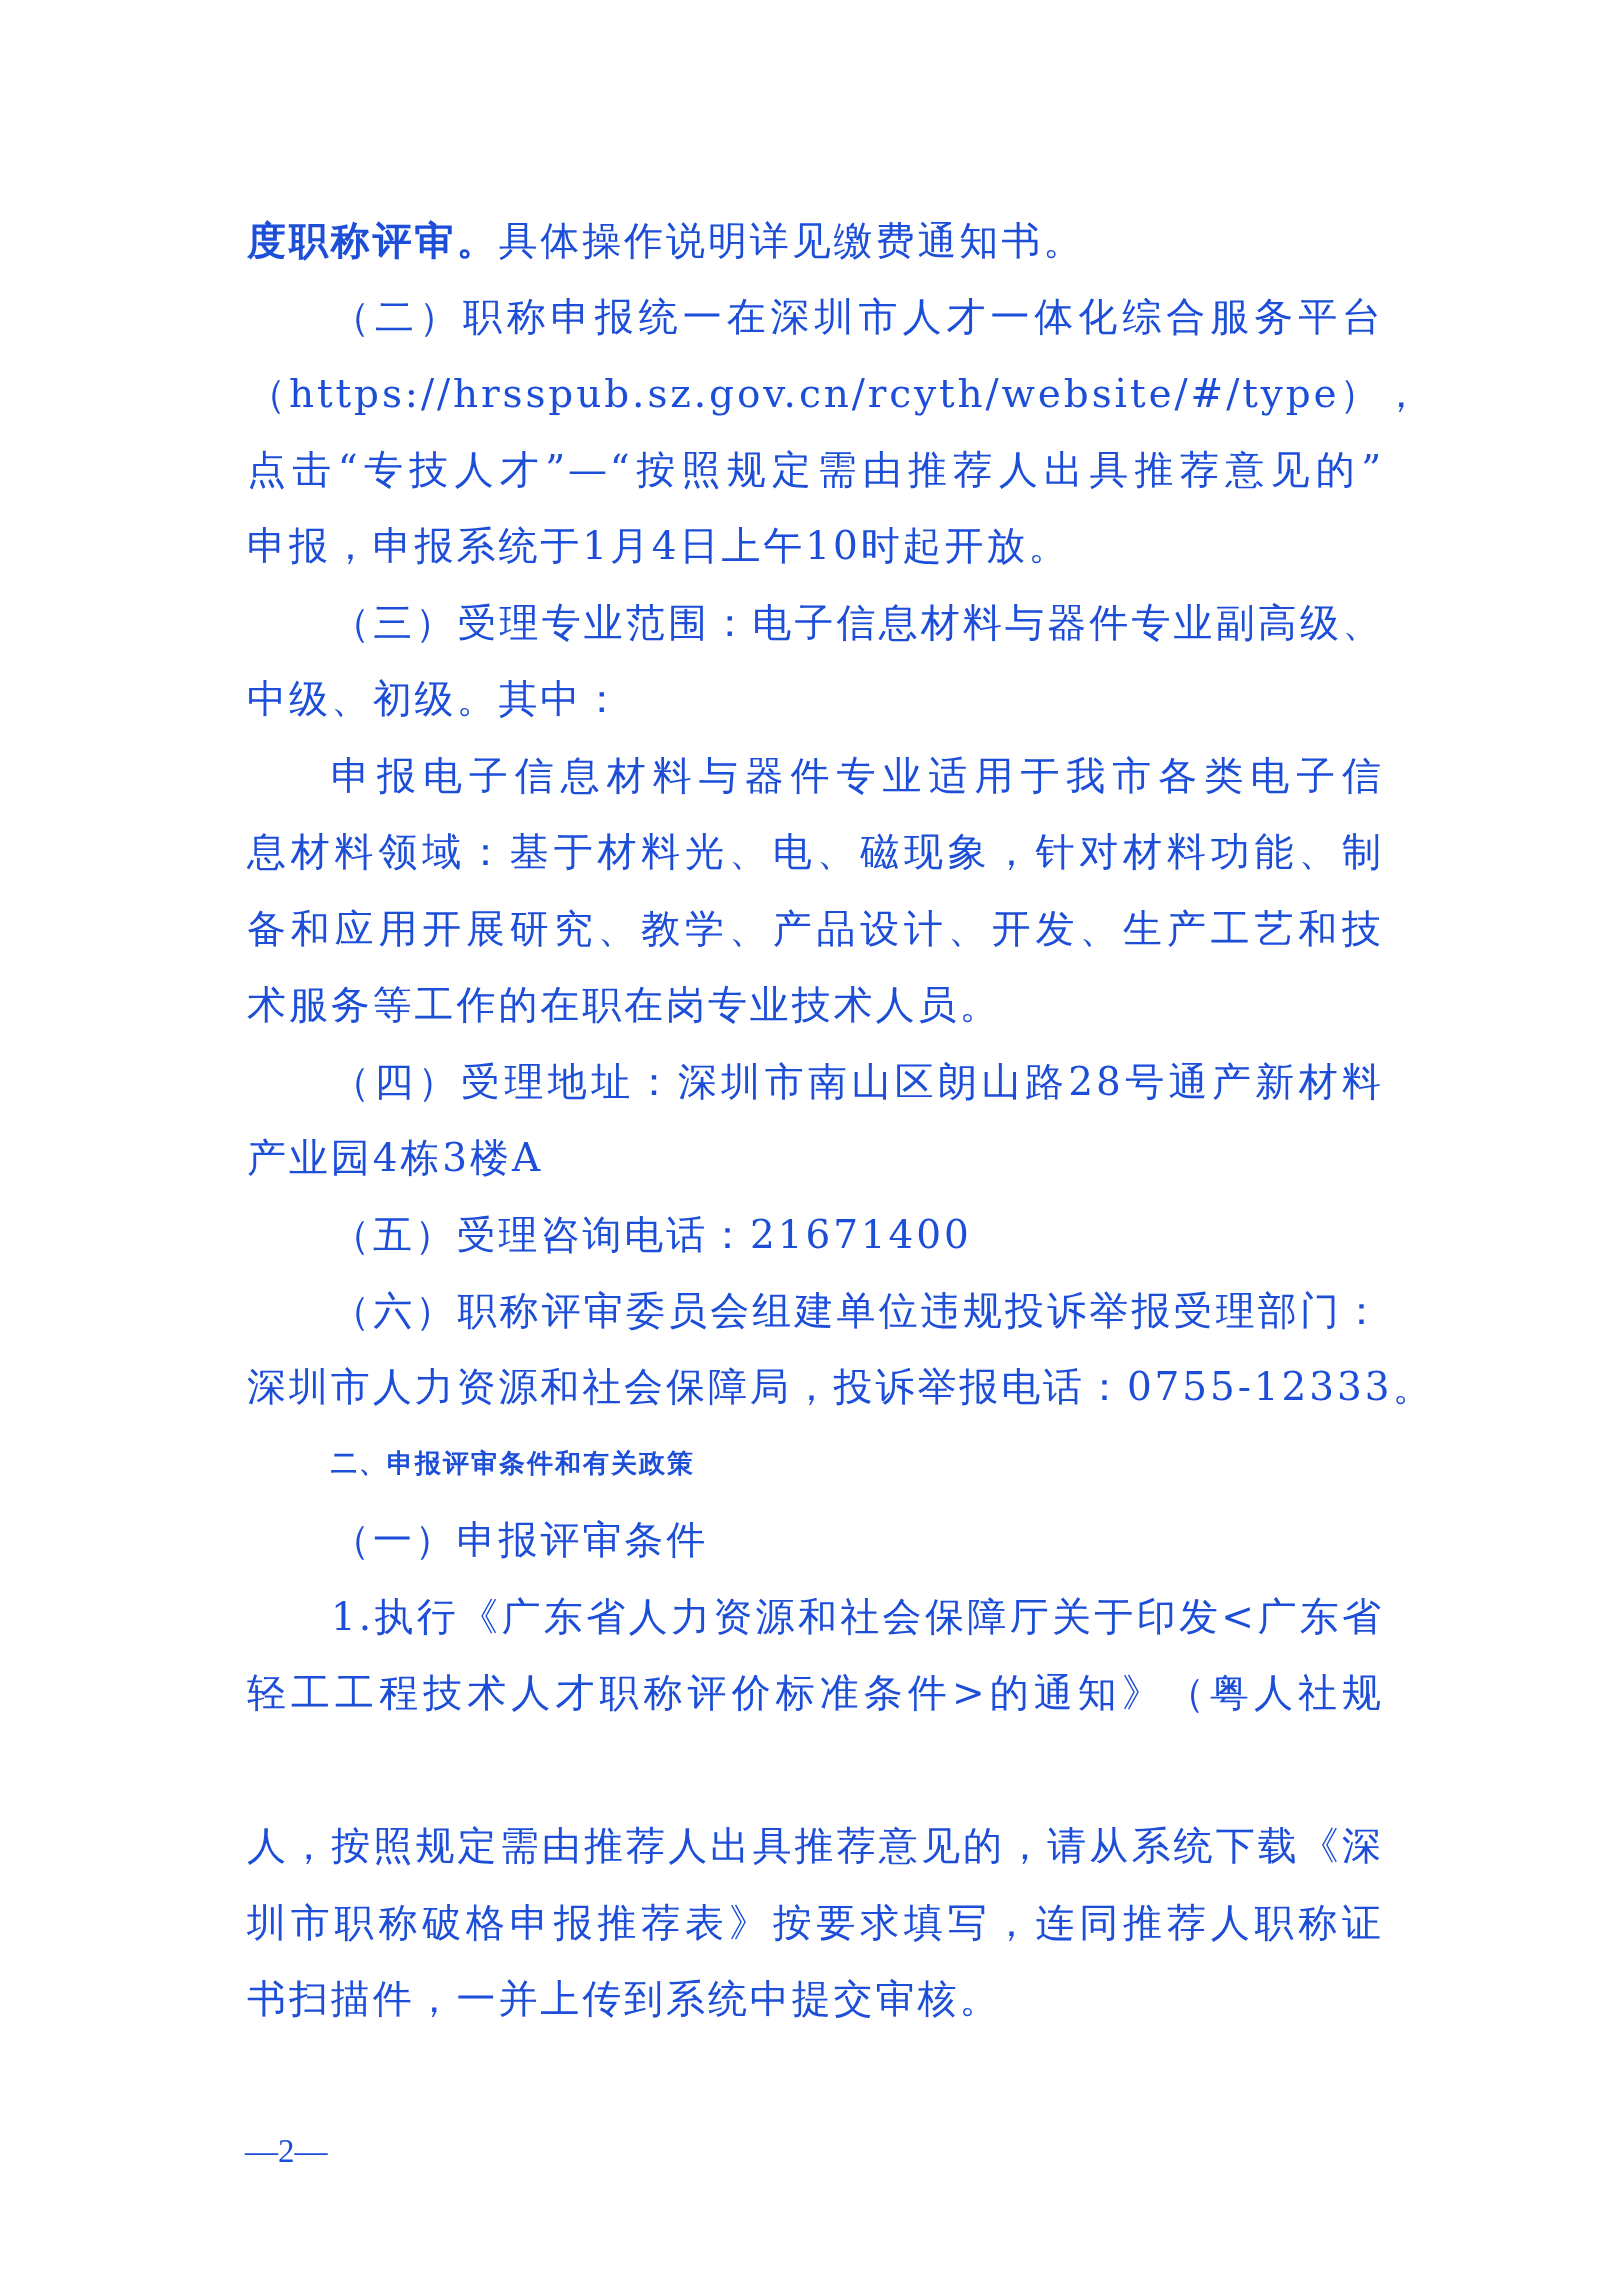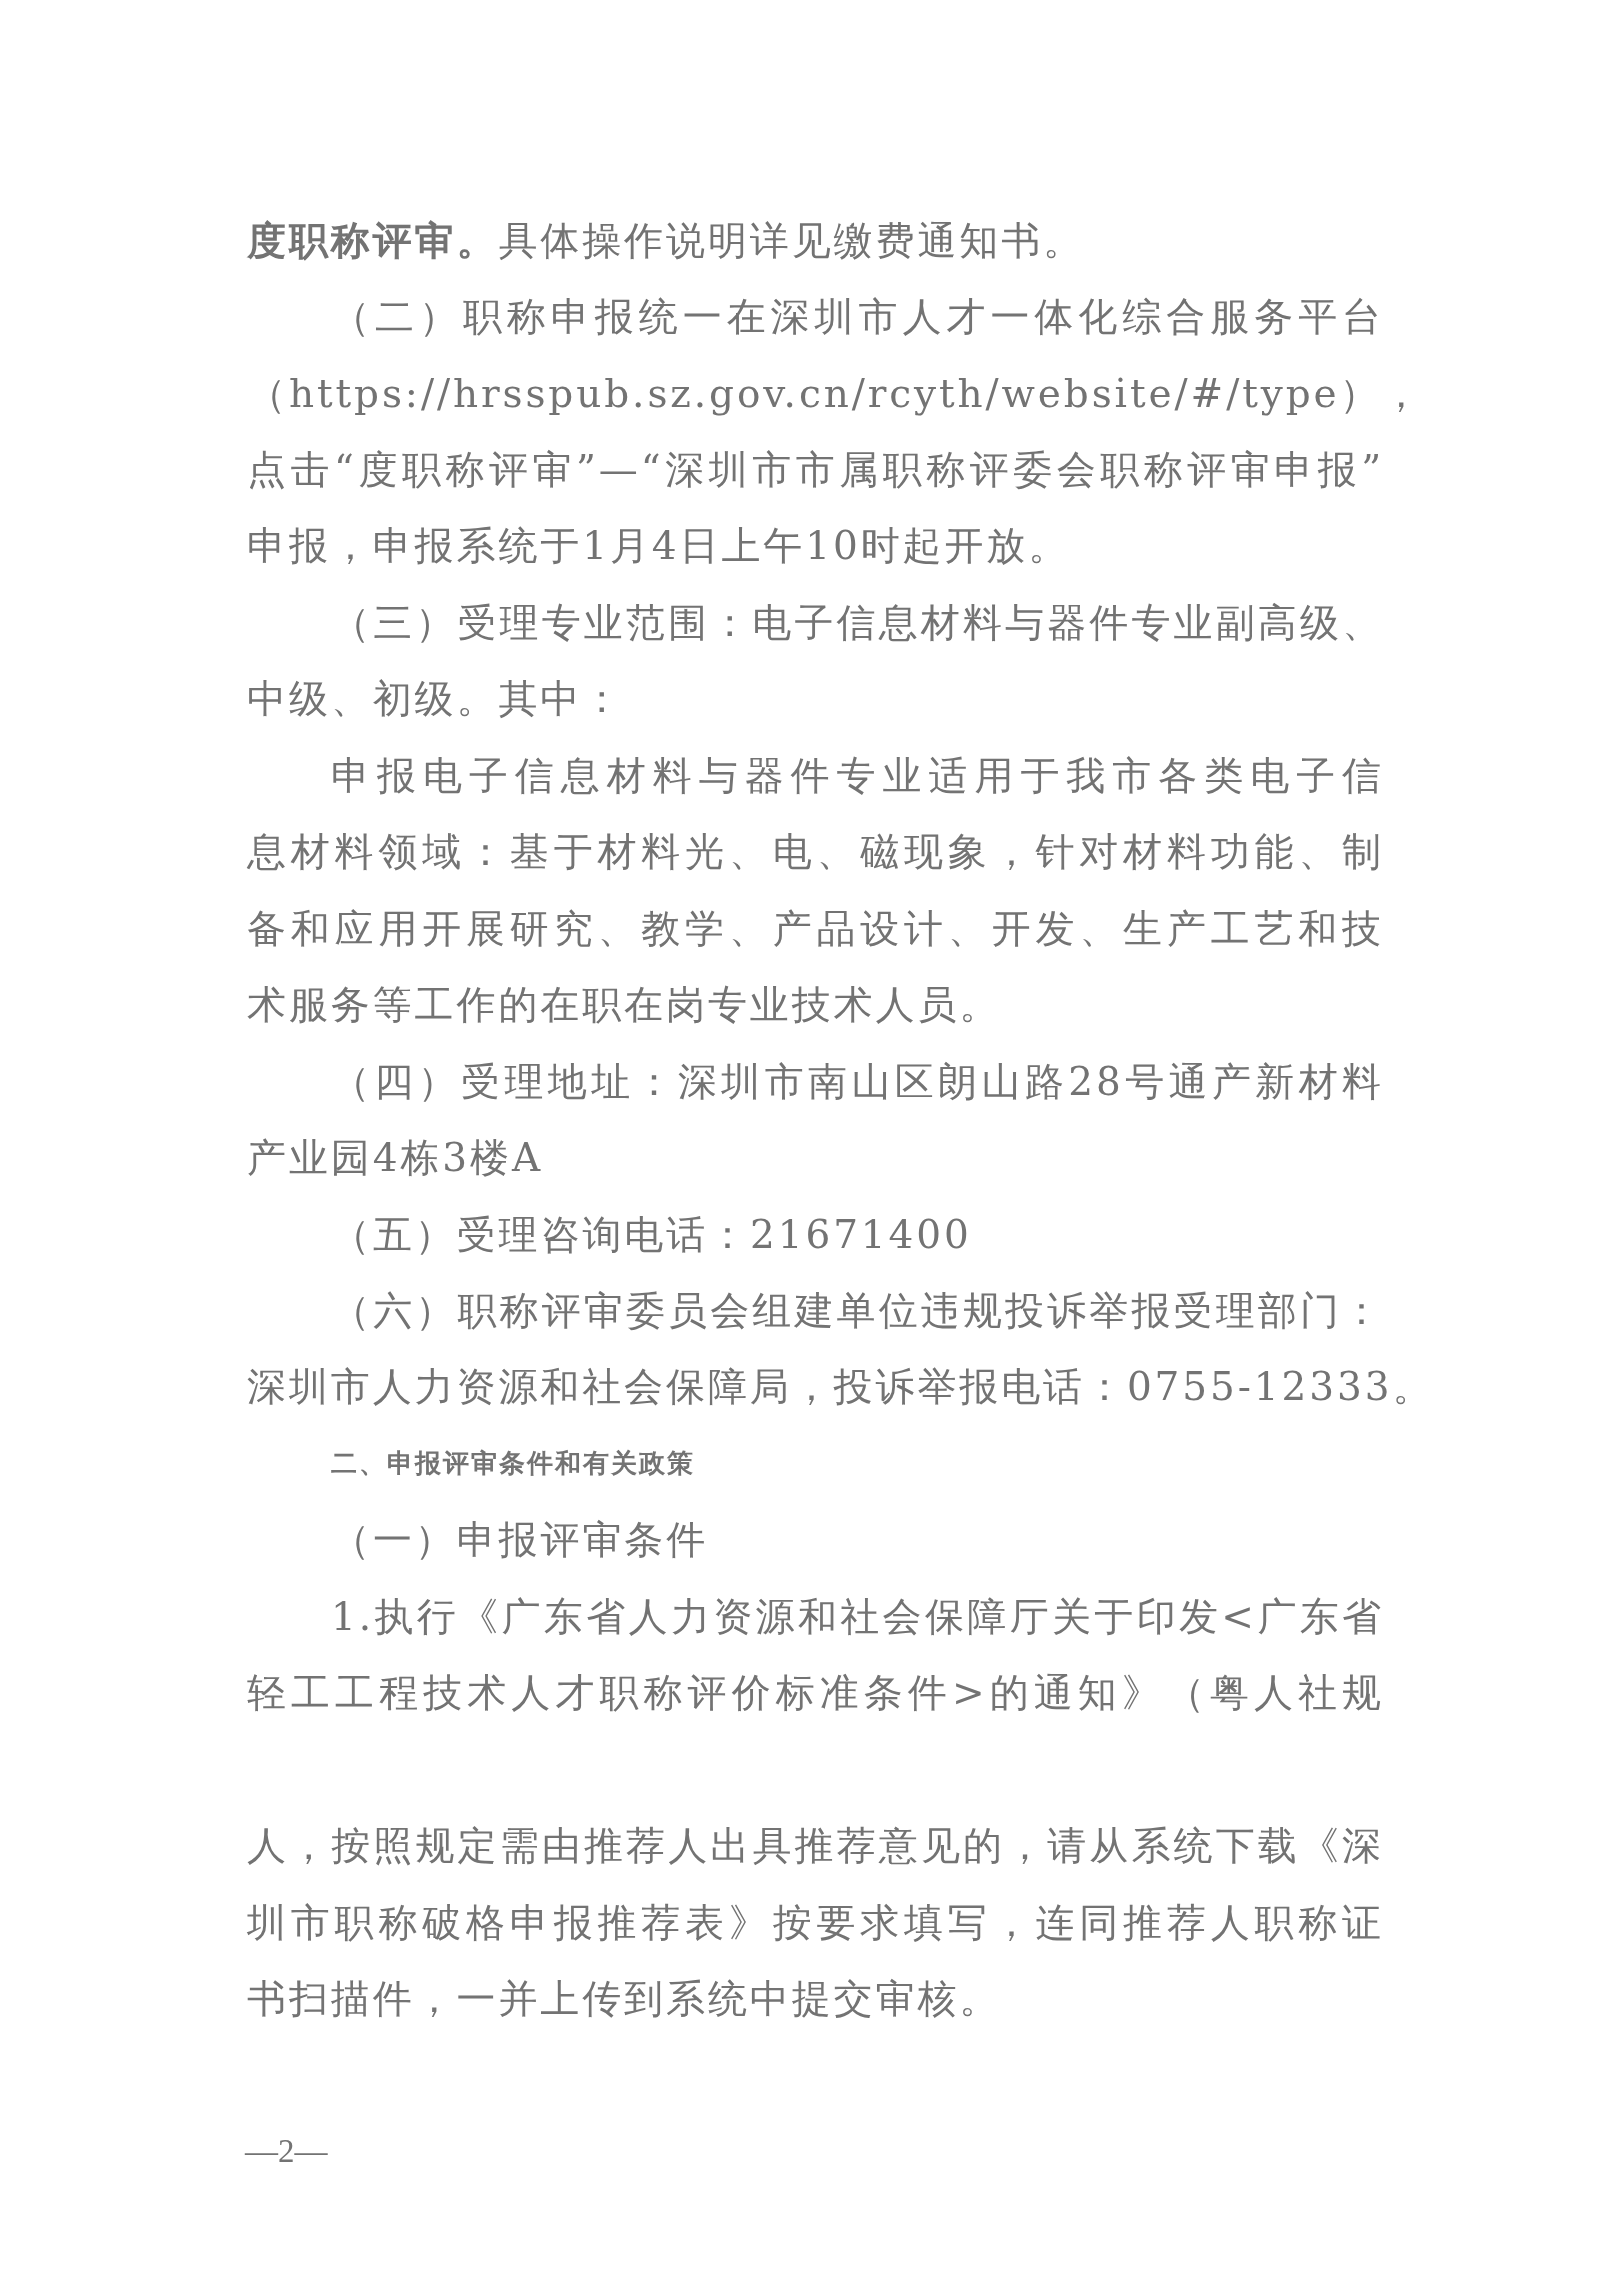"度职称评审。具体操作说明详见缴费通知书。" .page { color: #737373 -> #1d4ed8 }
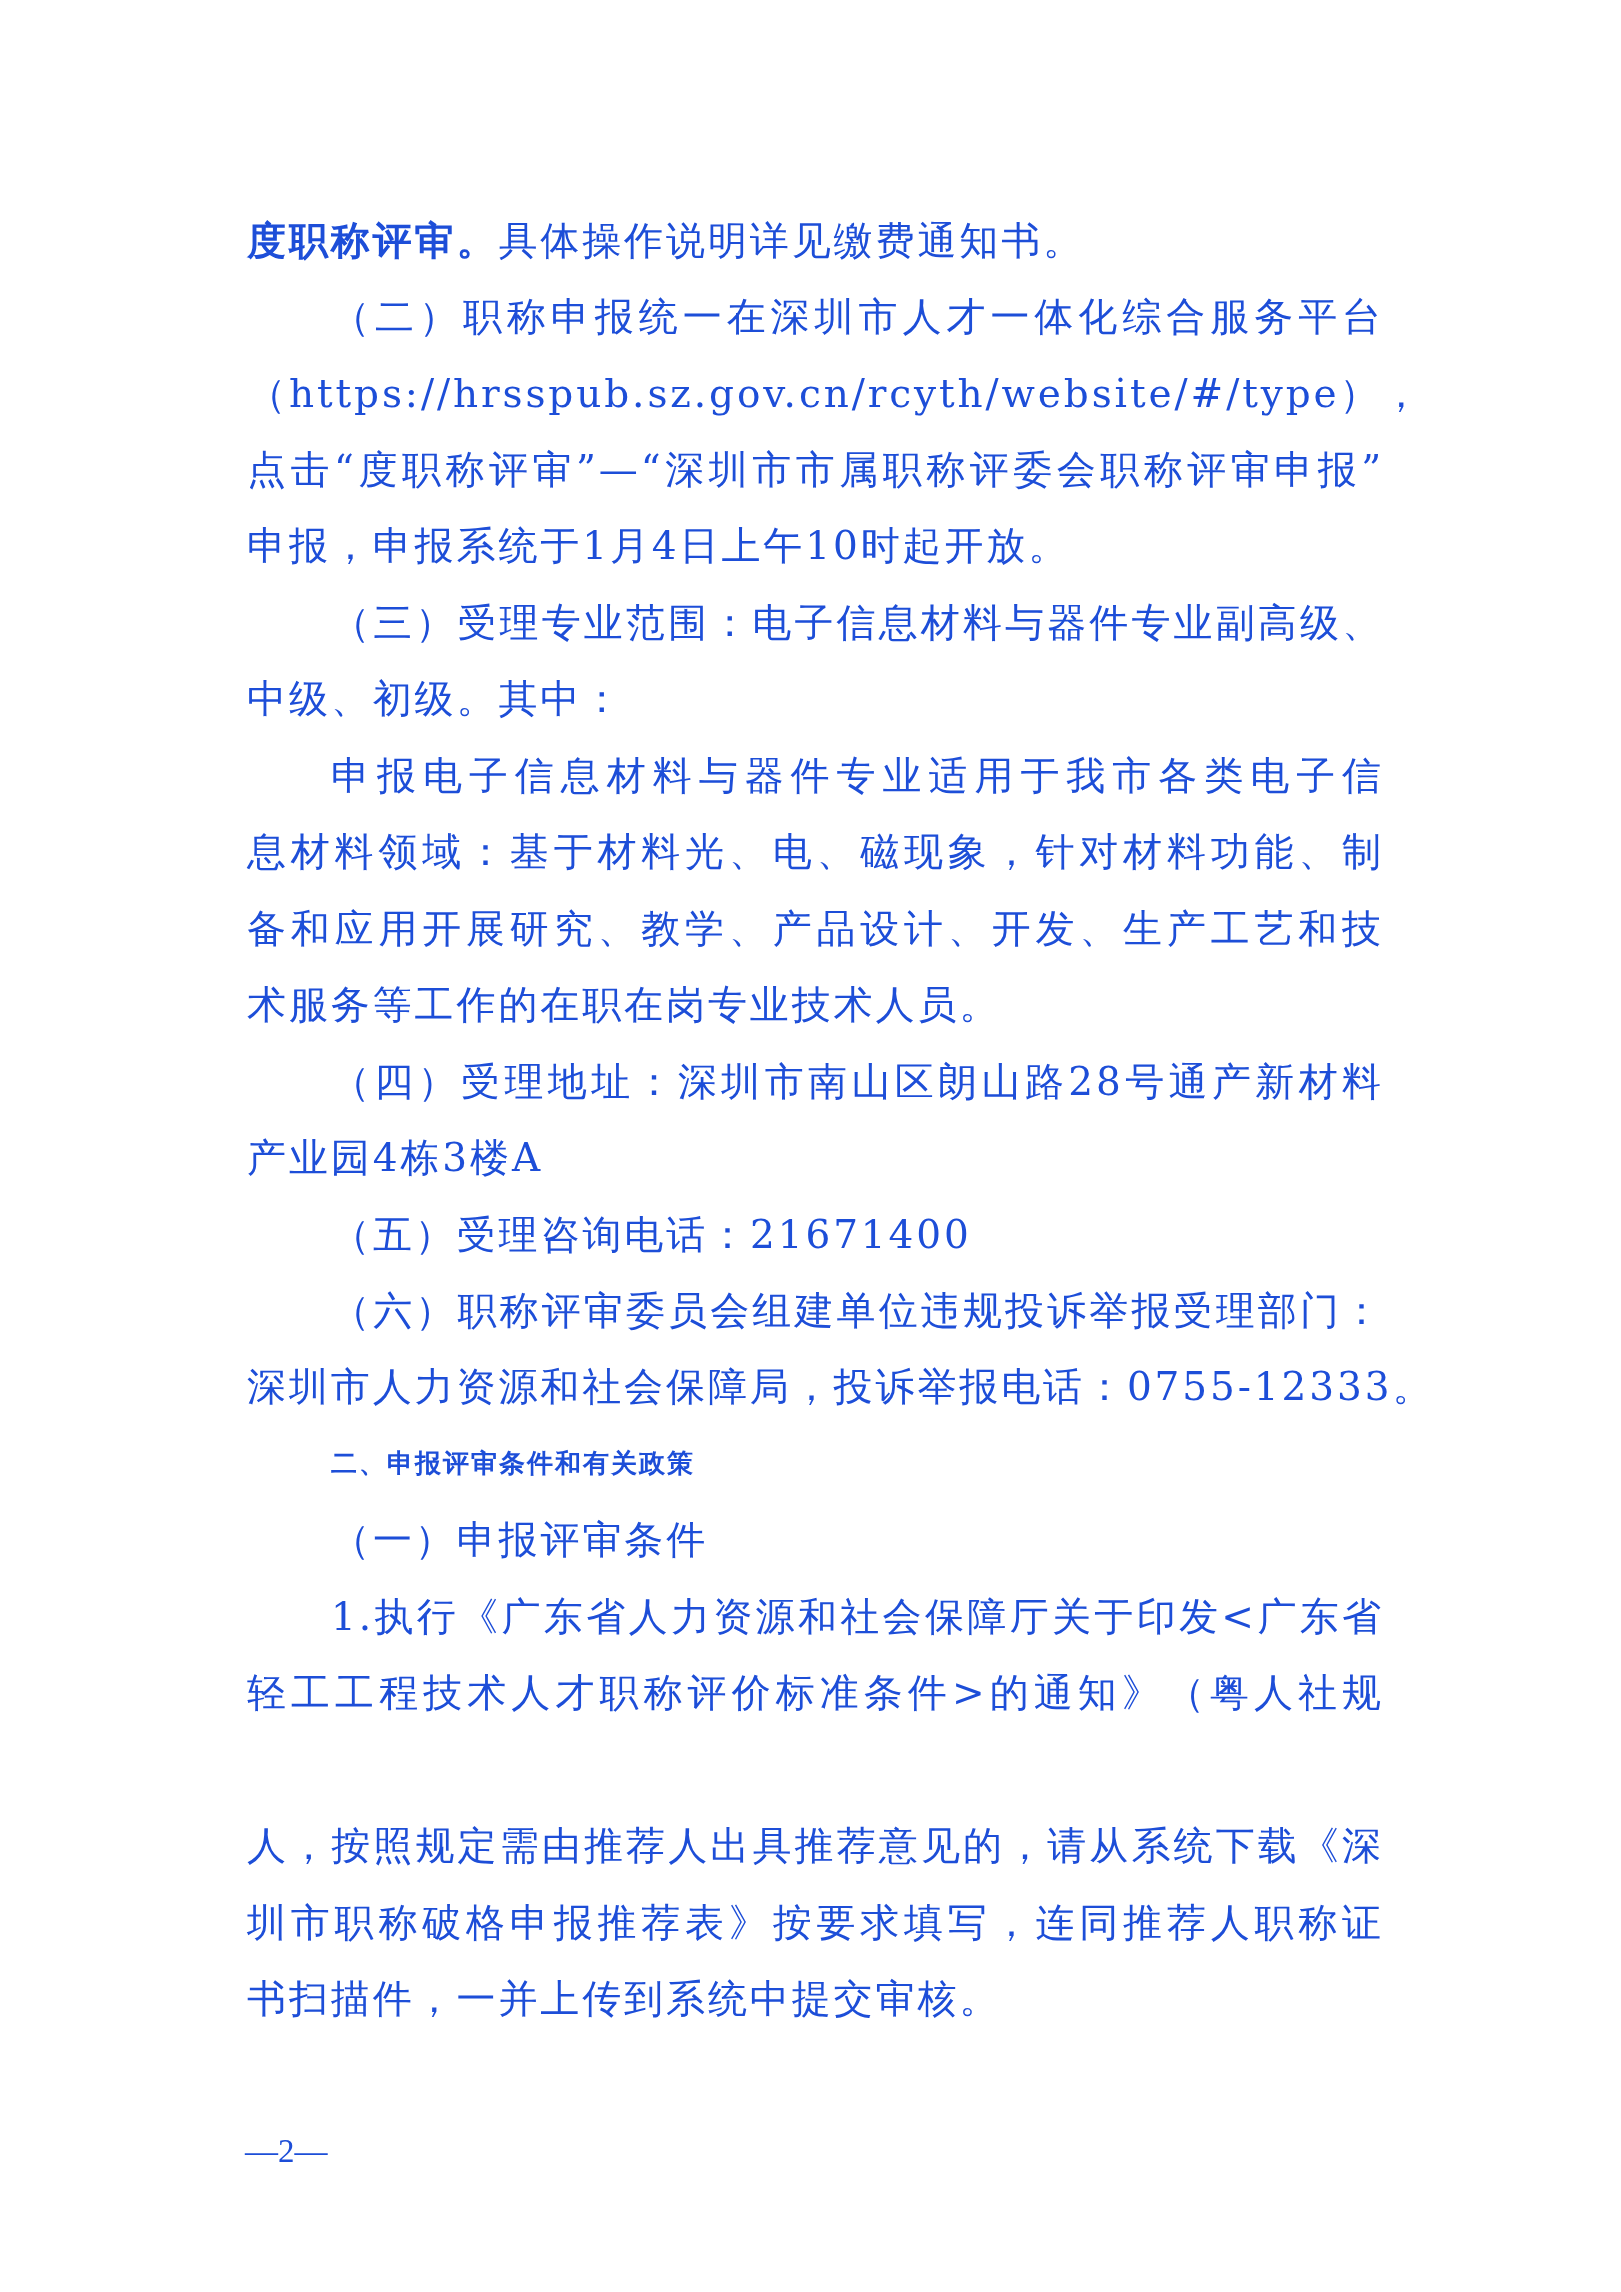"点击“度职称评审”—“深圳市市属职称评委会职称评审申报”" div.line { text: 度职称评审”—“深圳市市属职称评委会职称评审申报 -> 专技人才”—“按照规定需由推荐人出具推荐意见的 }
